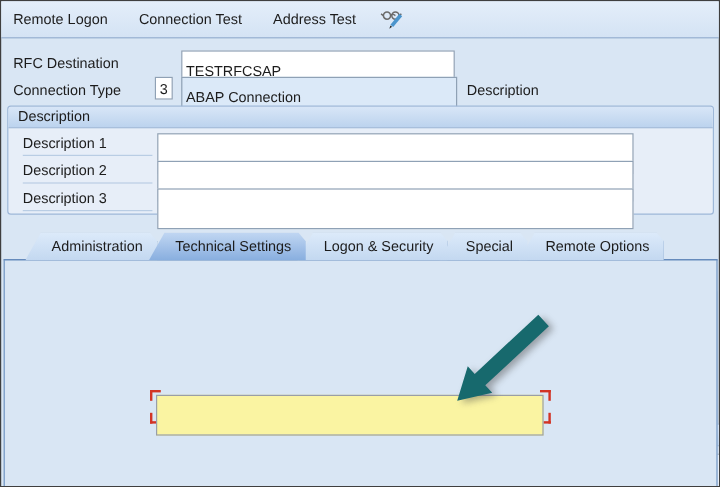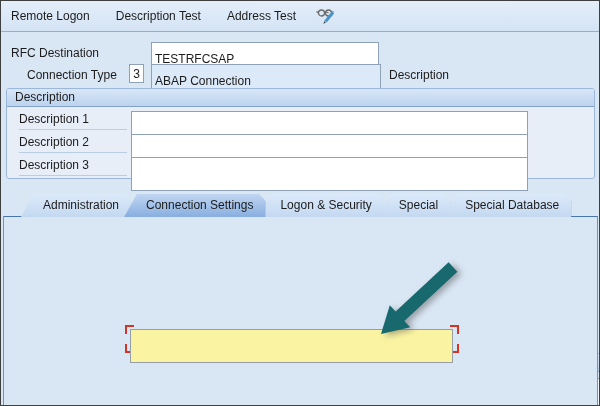"Description Test" span.tb-item { text: Description -> Connection }
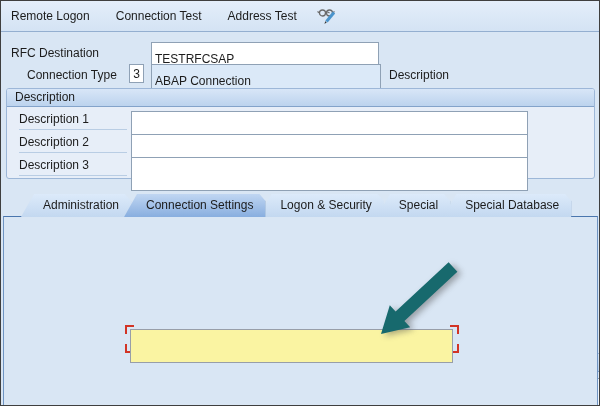"Connection Type" span.lbl { left: 26px -> 10px }
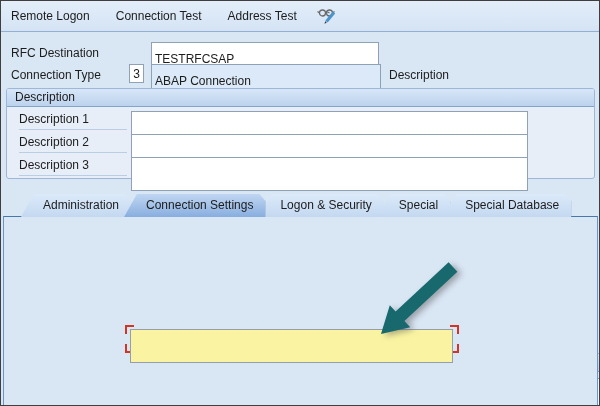"Connection Settings" div.tab { text: Connection -> Technical }
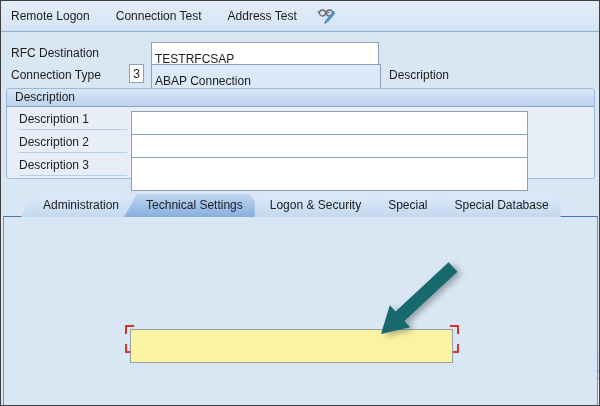"Special Database" div.tab { text: Special Database -> Remote Options }
